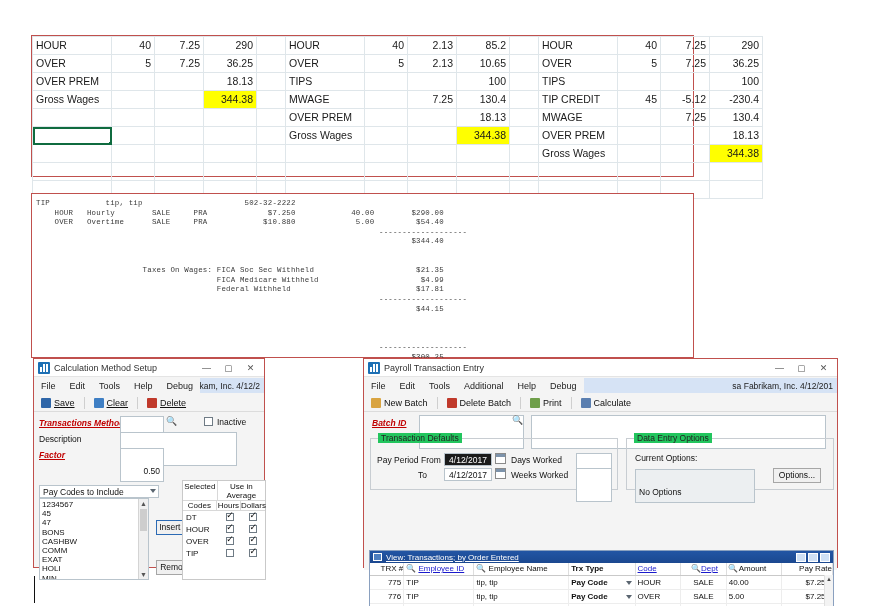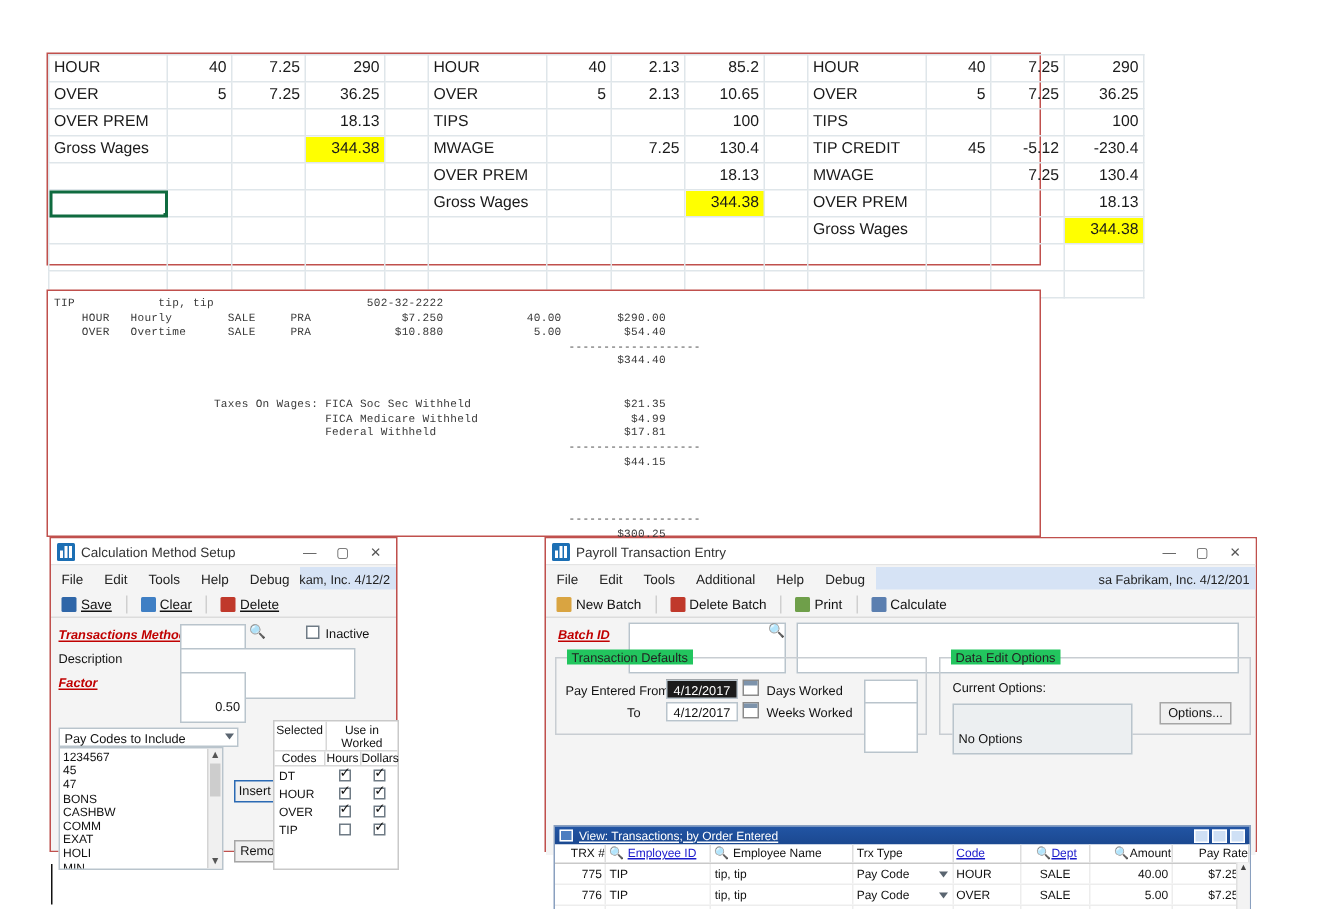"Data Edit Options" span.gl { text: Edit -> Entry }
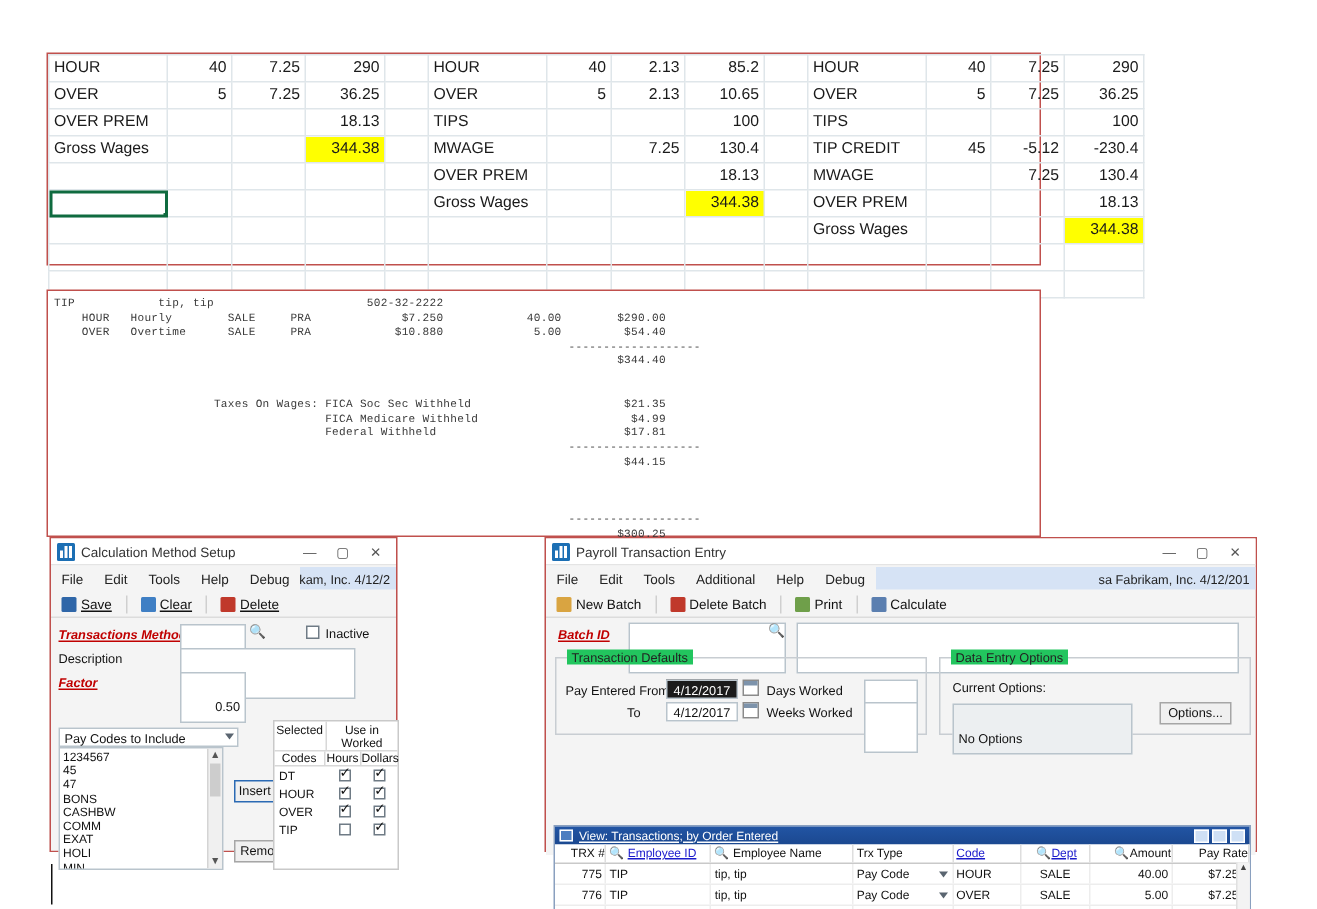"Pay Entered From" span.fld-lab { text: Entered -> Period }
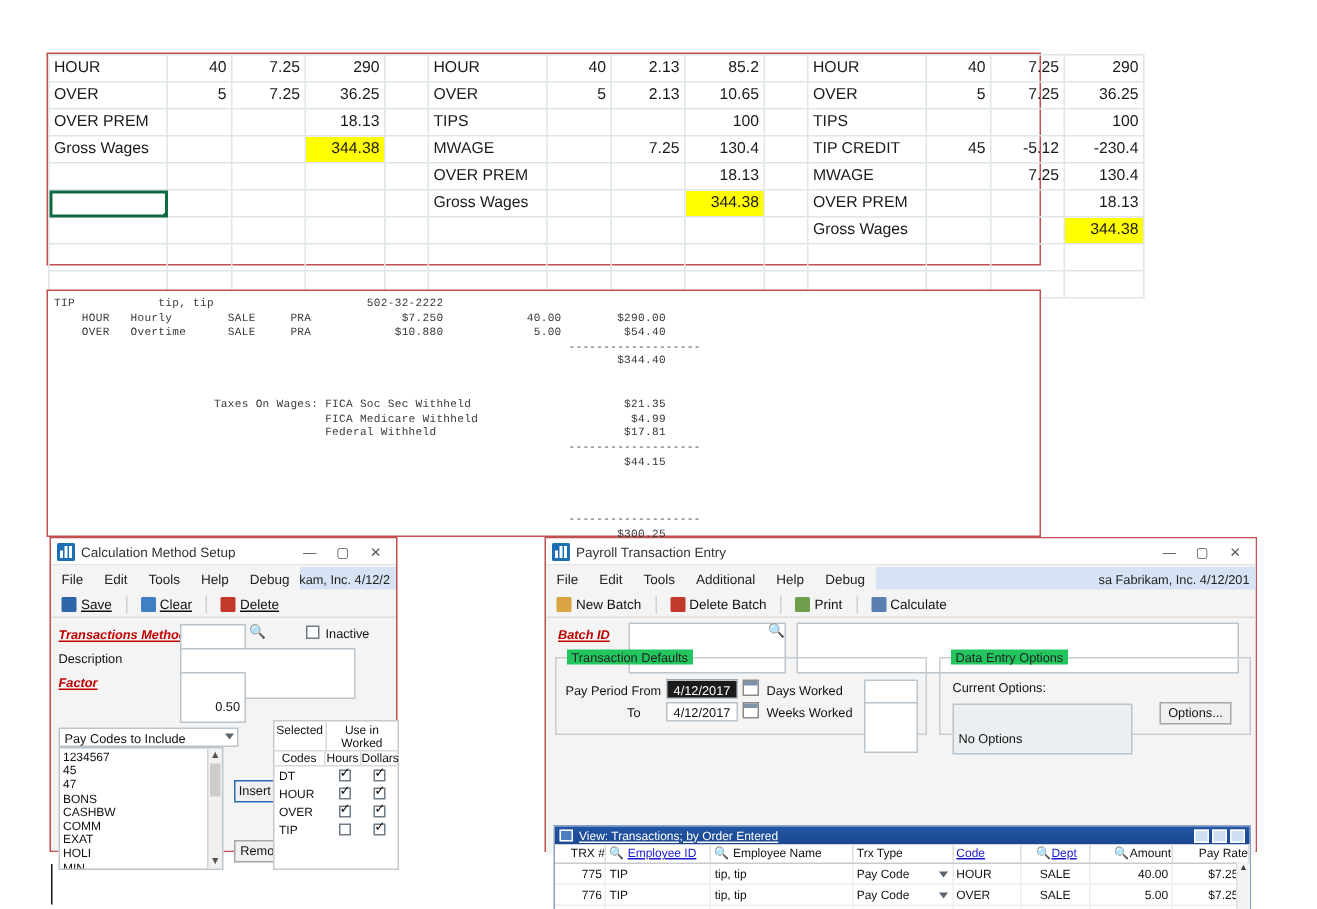"Use in Worked" span.h2 { text: Worked -> Average }
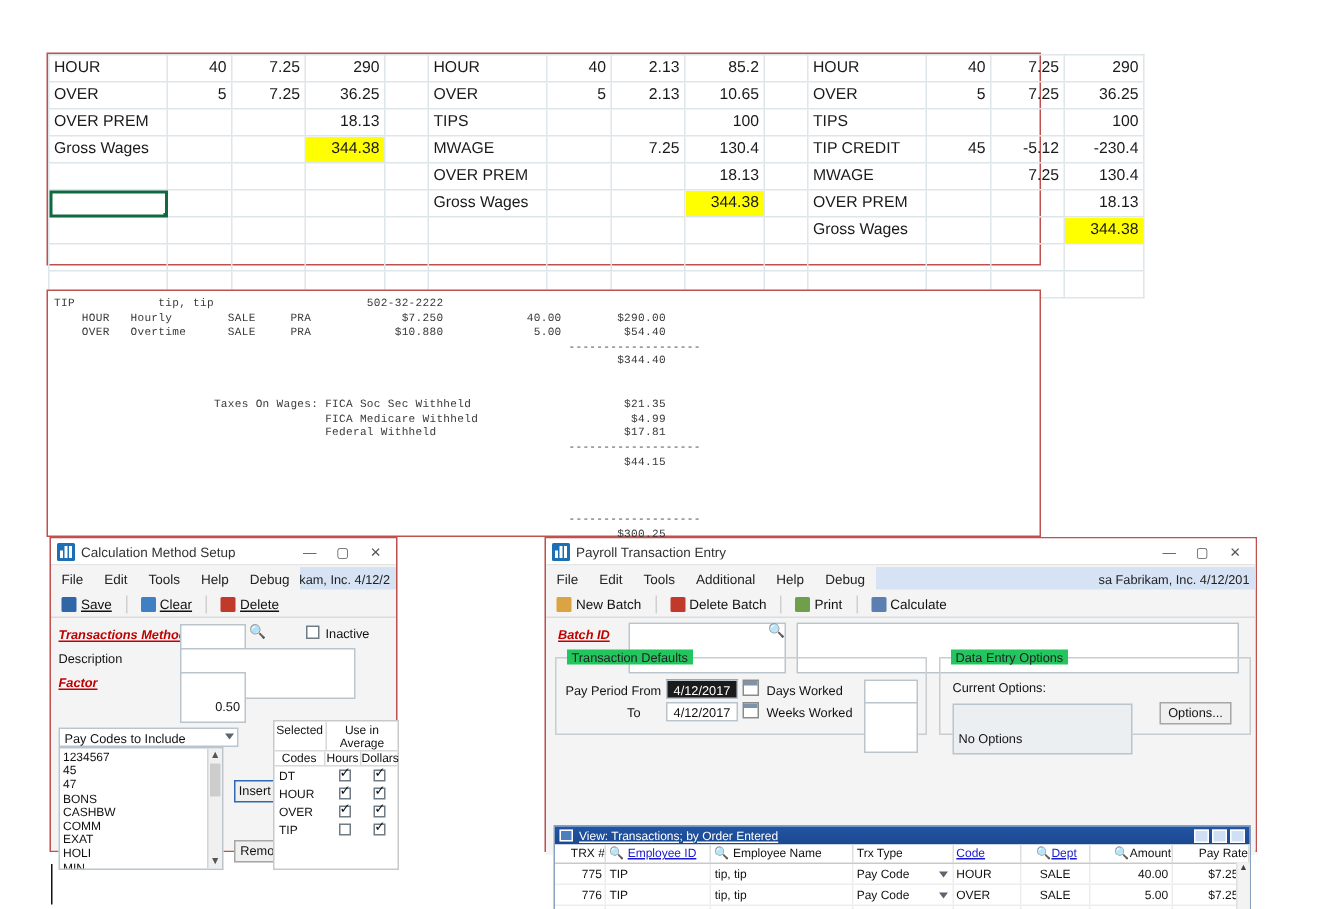"Trx Type" .w-typ { font-weight: none -> bold }
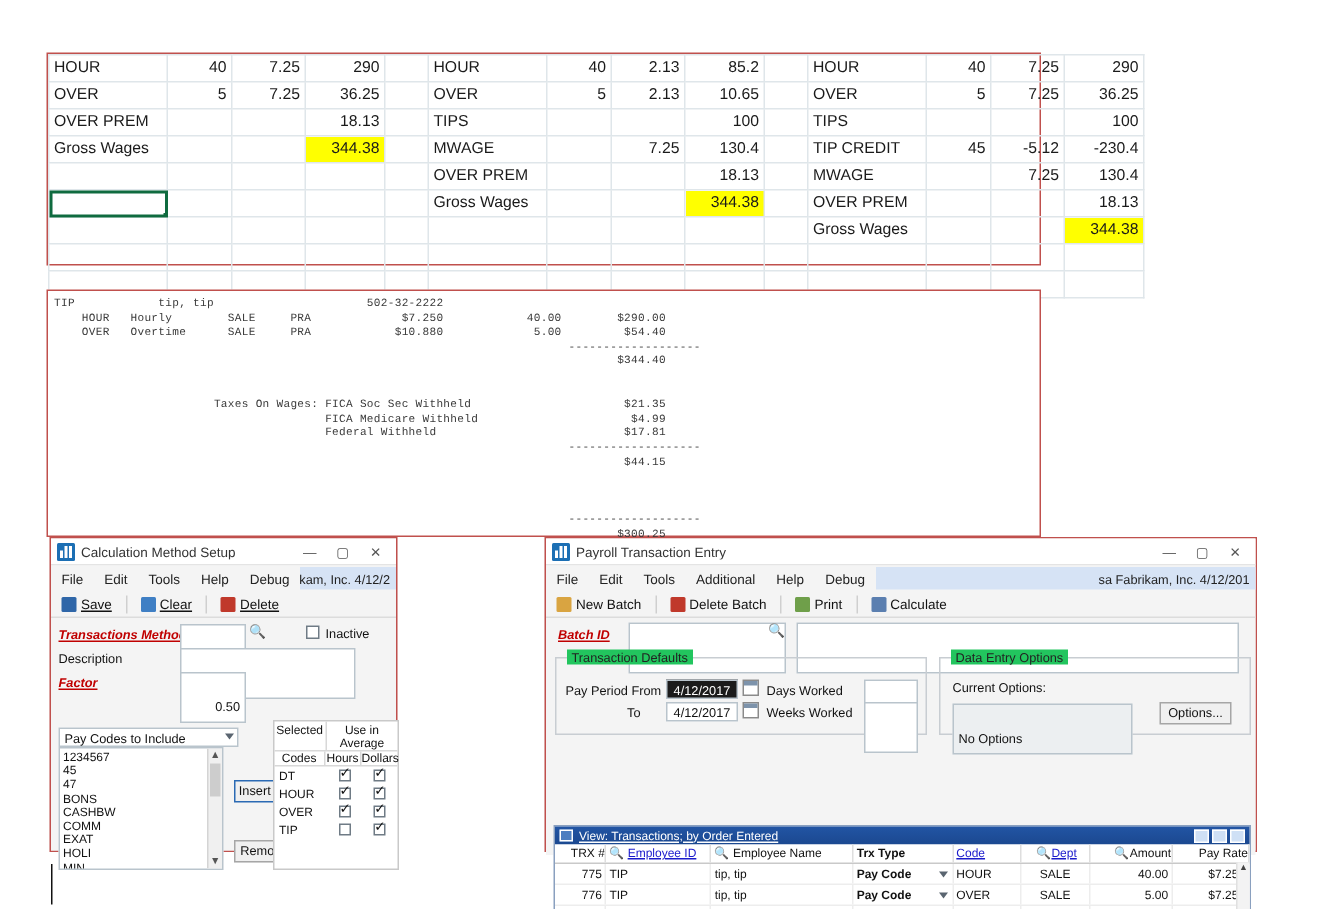"🔍Amount" .w-amt { text-align: right -> left }
